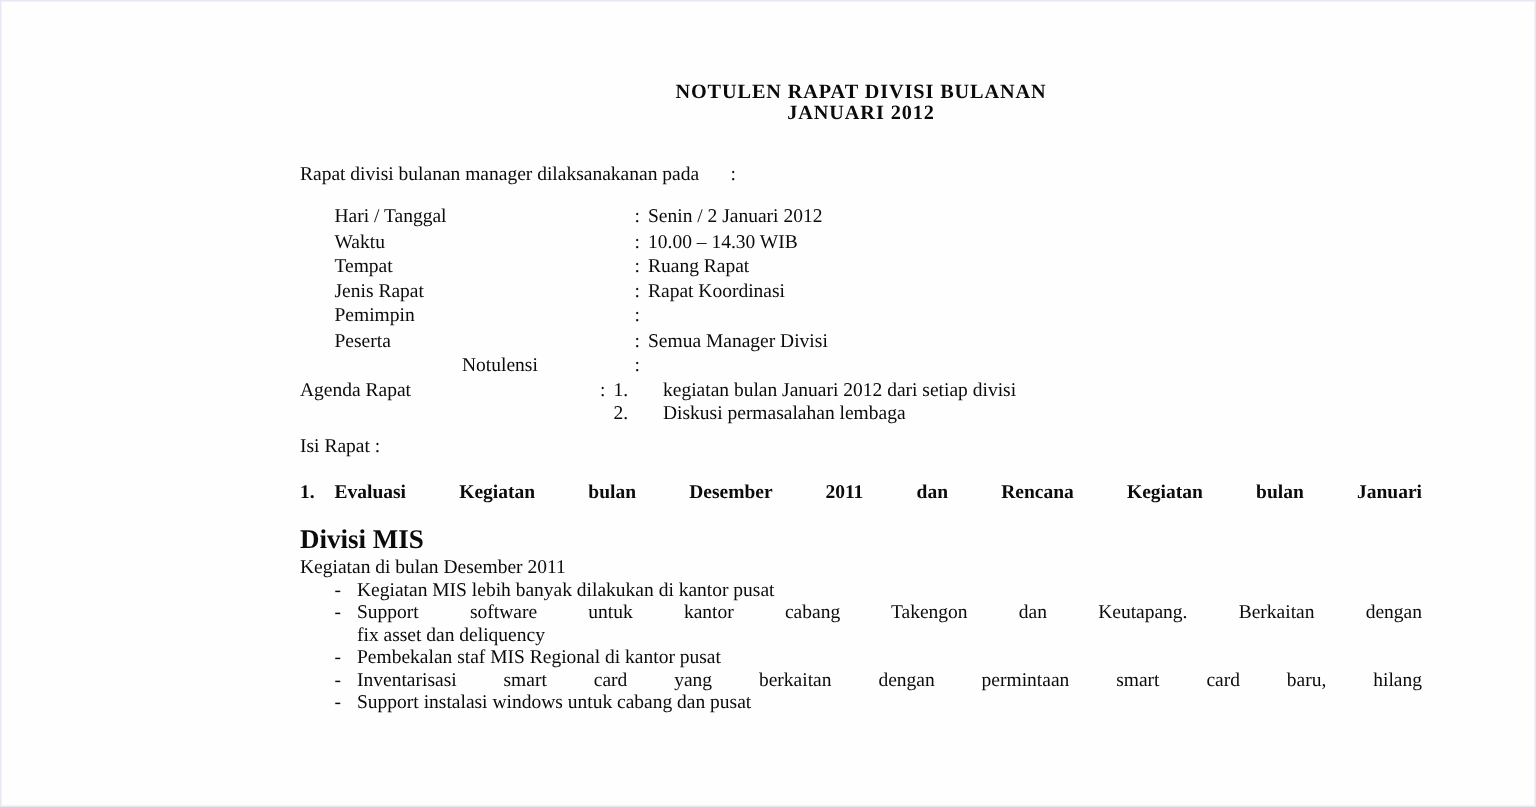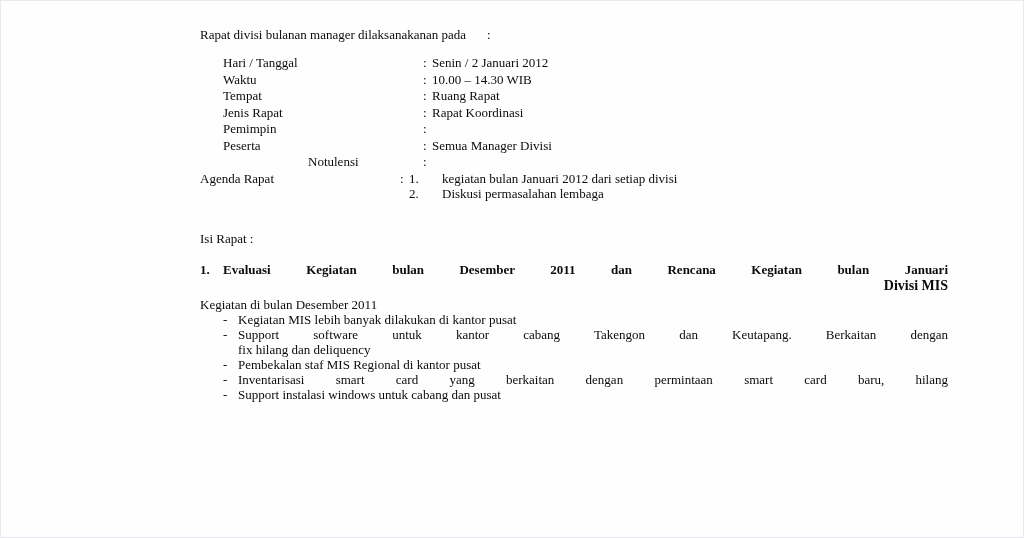"NOTULEN RAPAT DIVISI BULANAN" div.doc-title { html: none -> <div> <span>NOTULEN RAPAT DIVISI BULANAN</span> <span>JANUARI 2012</span> </div> }
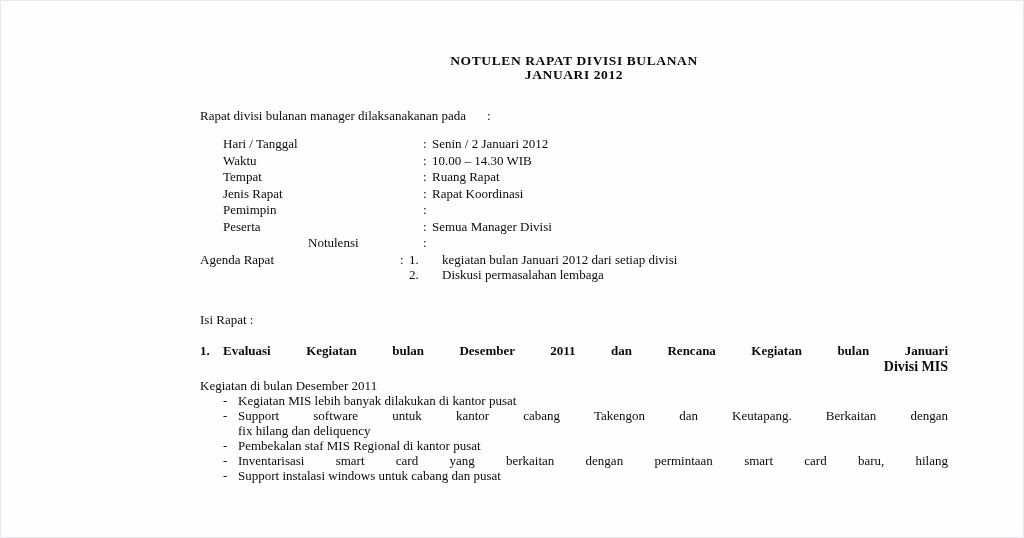"Isi Rapat :" .isi-rapat { margin-top: 29px -> 6px }
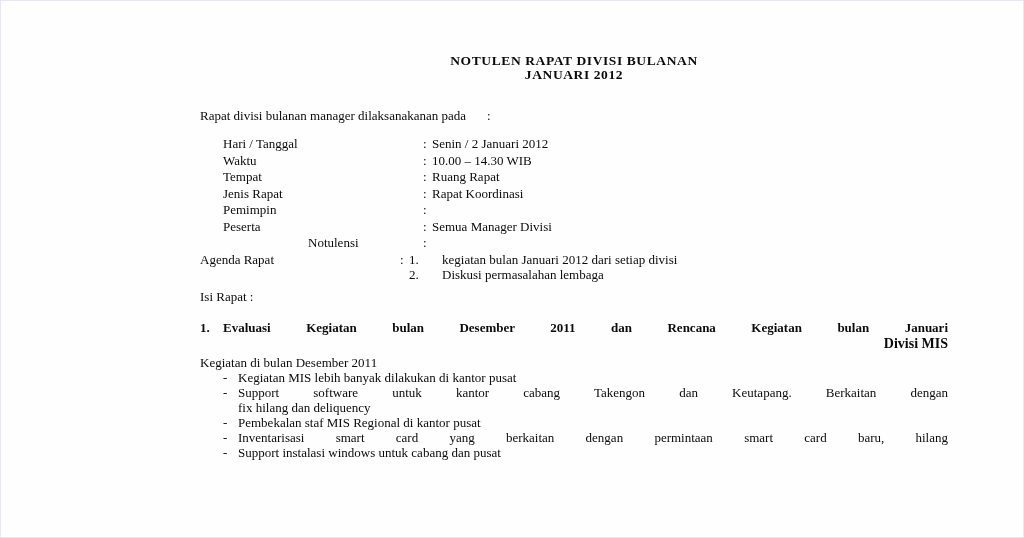"Divisi MIS" .divisi { font-size: 14px -> 18px; margin-top: none -> 15px; text-align: right -> none }
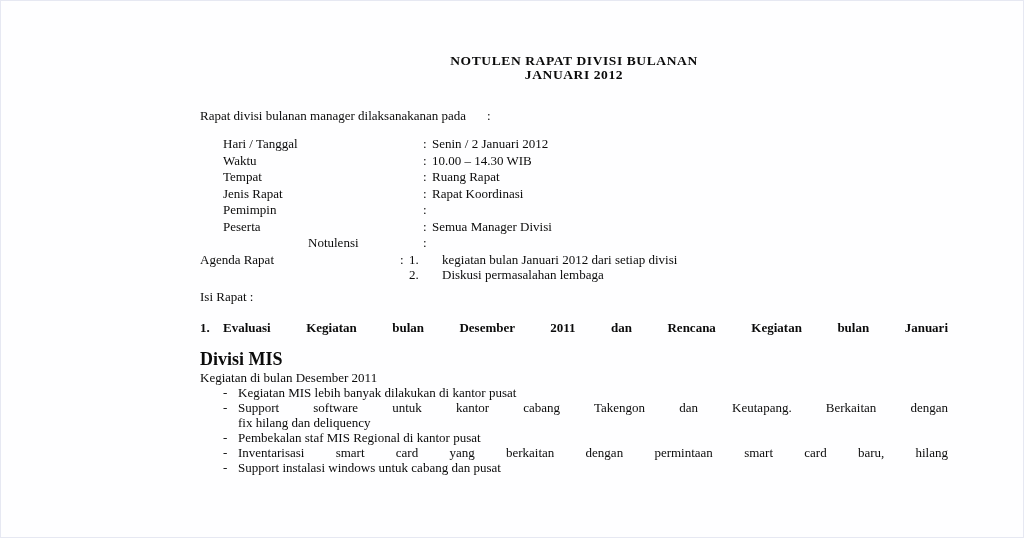"fix hilang dan deliquency" span.l2 { text: hilang -> asset }
